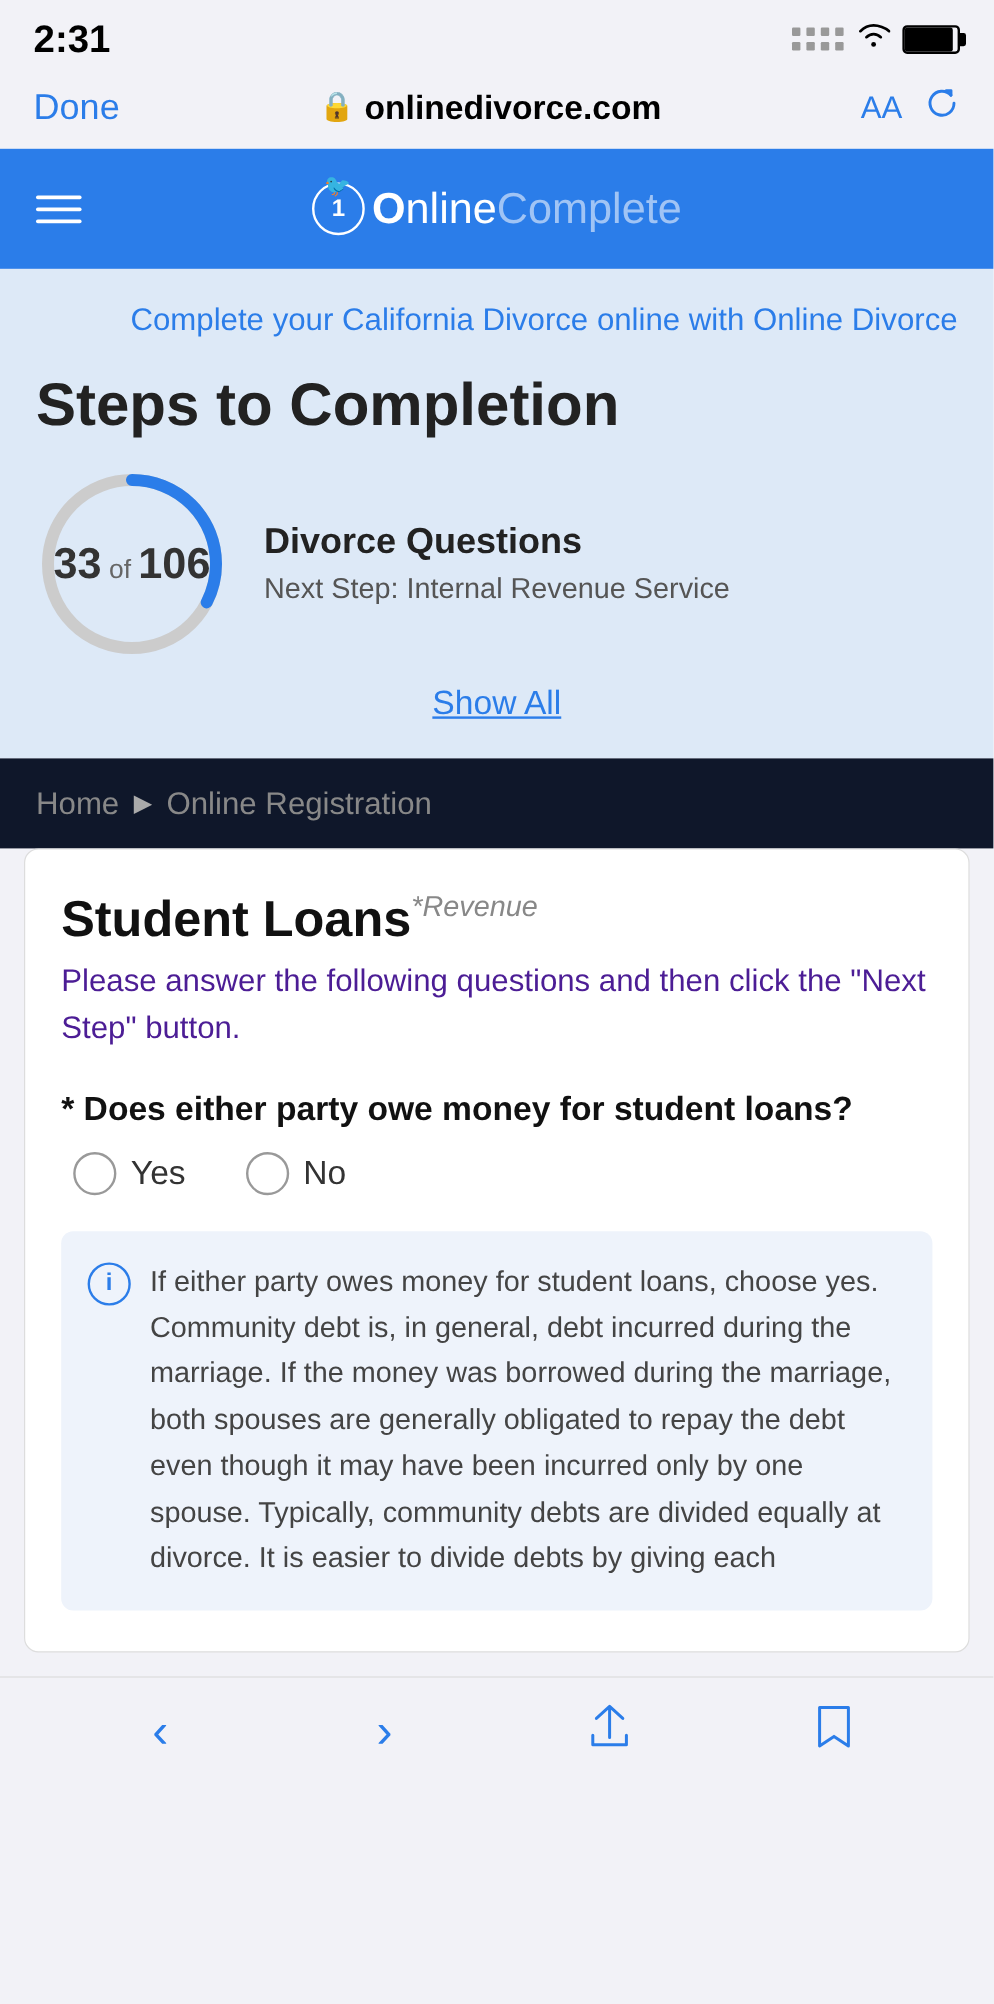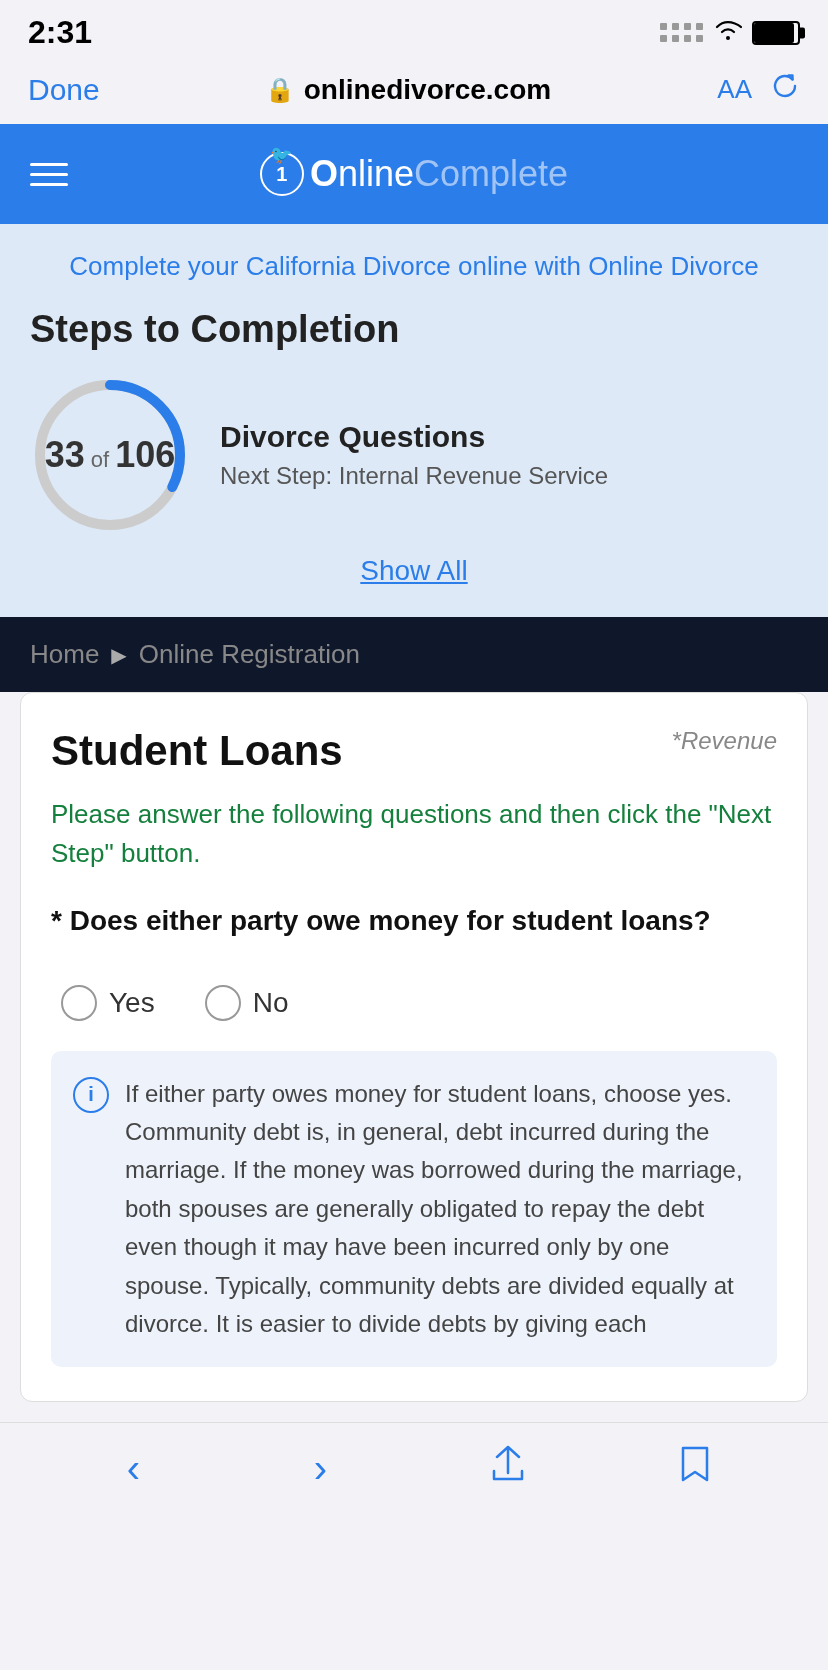"Complete your California Divorce online" .progress-subtitle { text-align: center -> right }
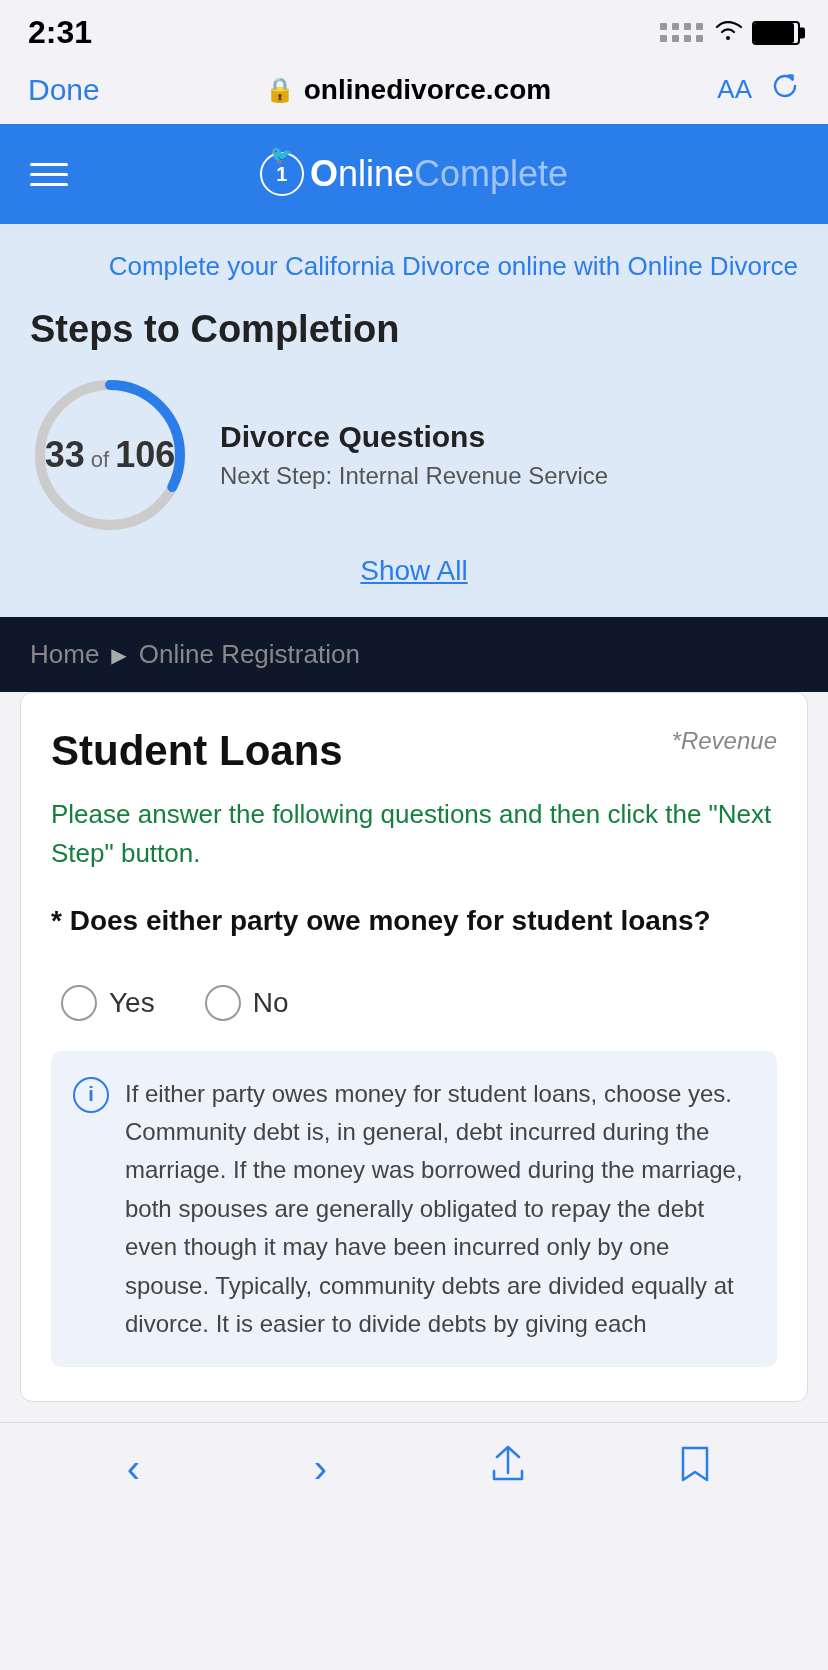"Steps to Completion" .steps-heading { font-size: 38px -> 50px }
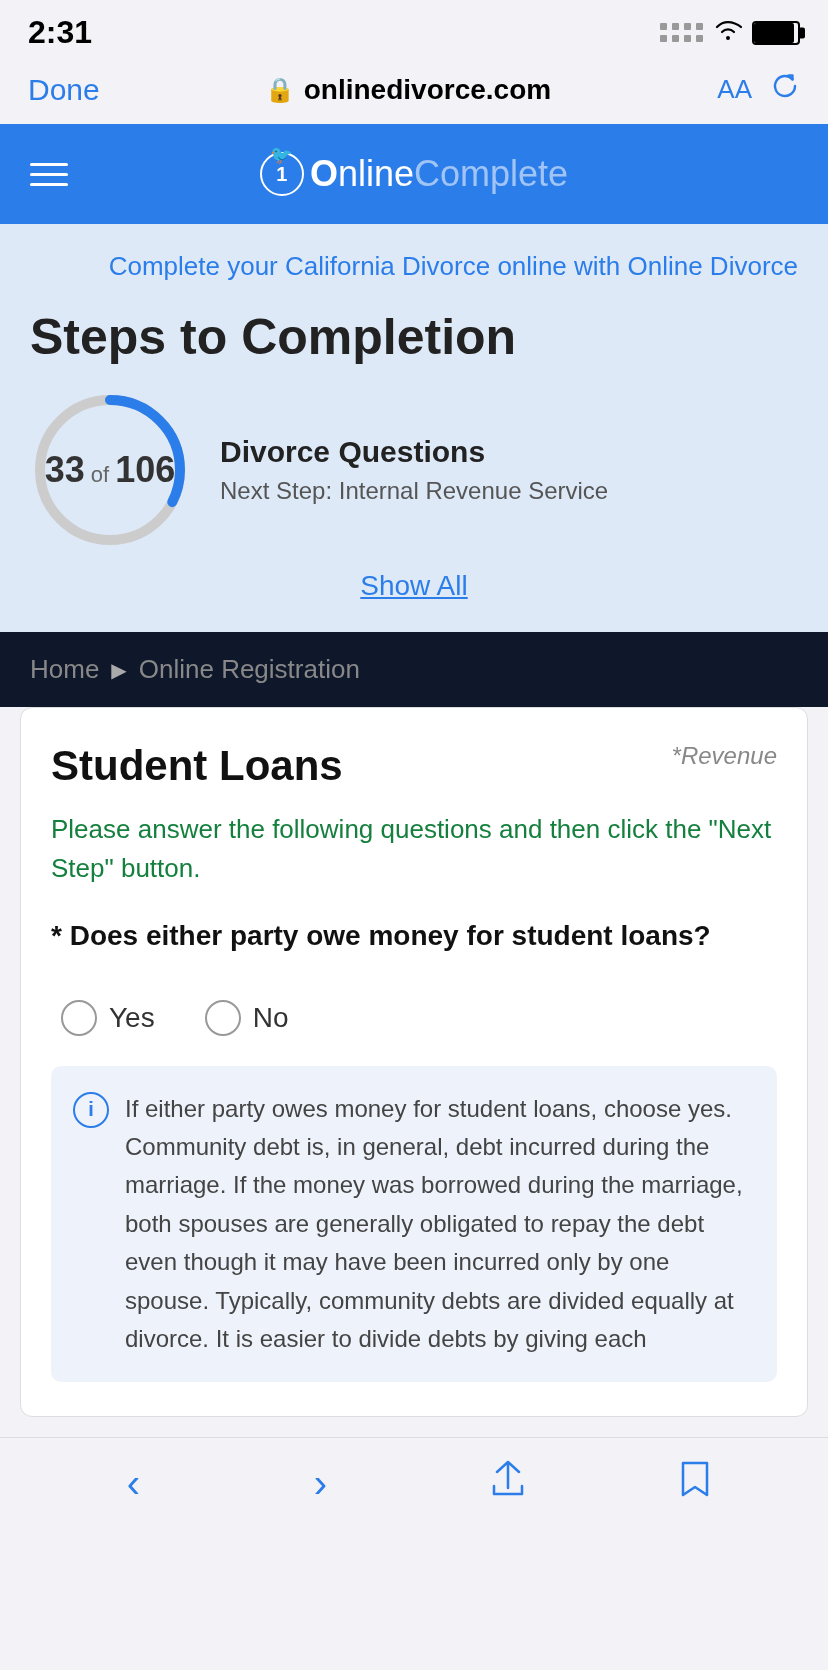"Student Loans" .card-header { justify-content: space-between -> none; margin-bottom: 20px -> 8px }
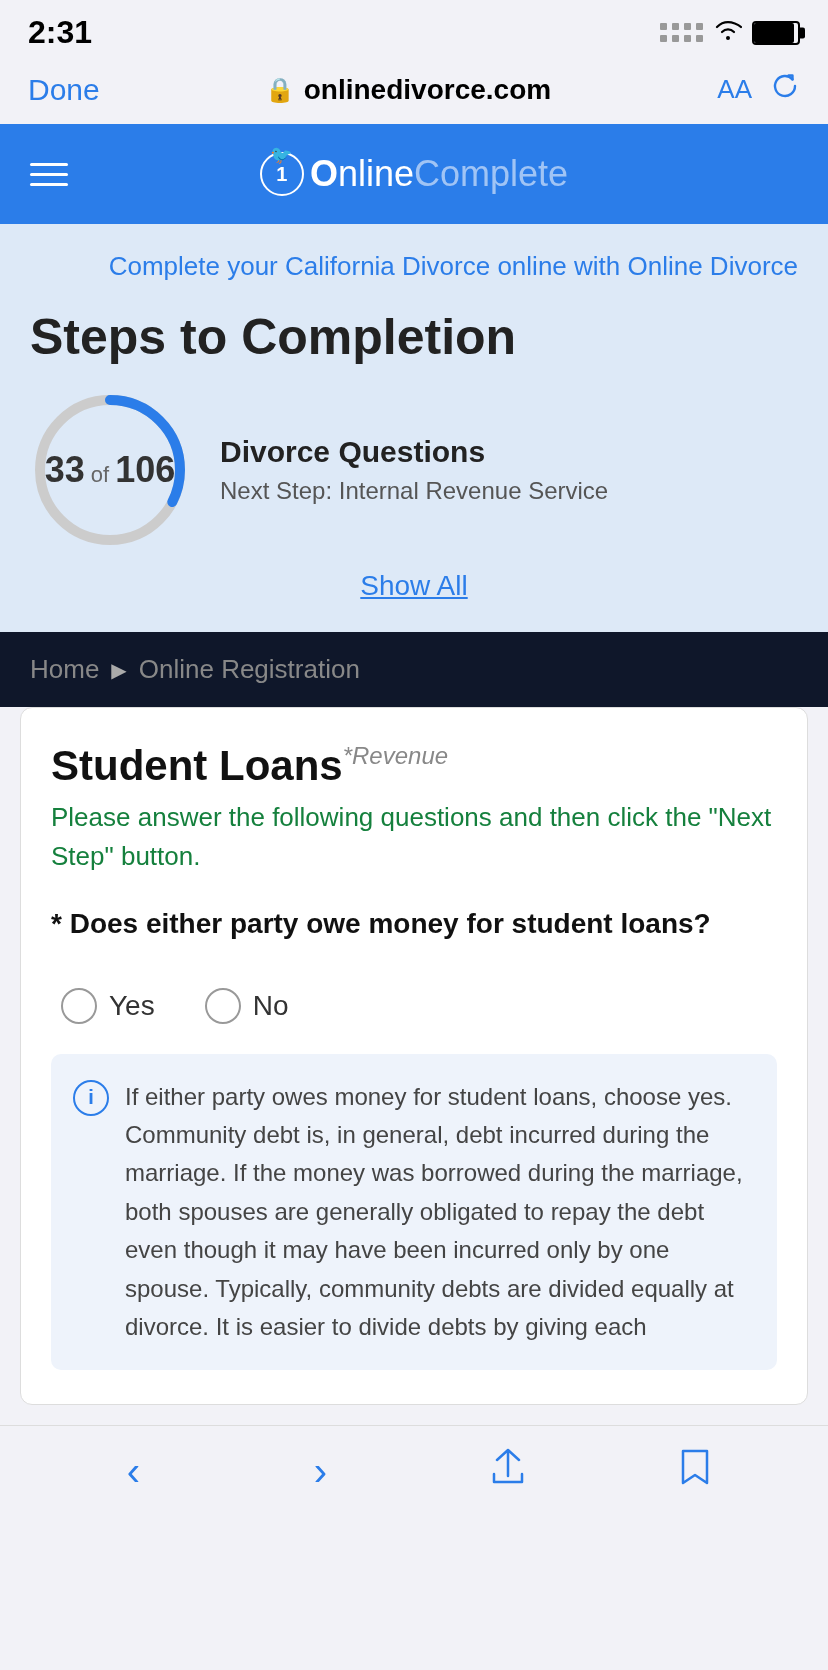"Please answer the following questions" .card-instruction { color: #15803d -> #4c1d95 }
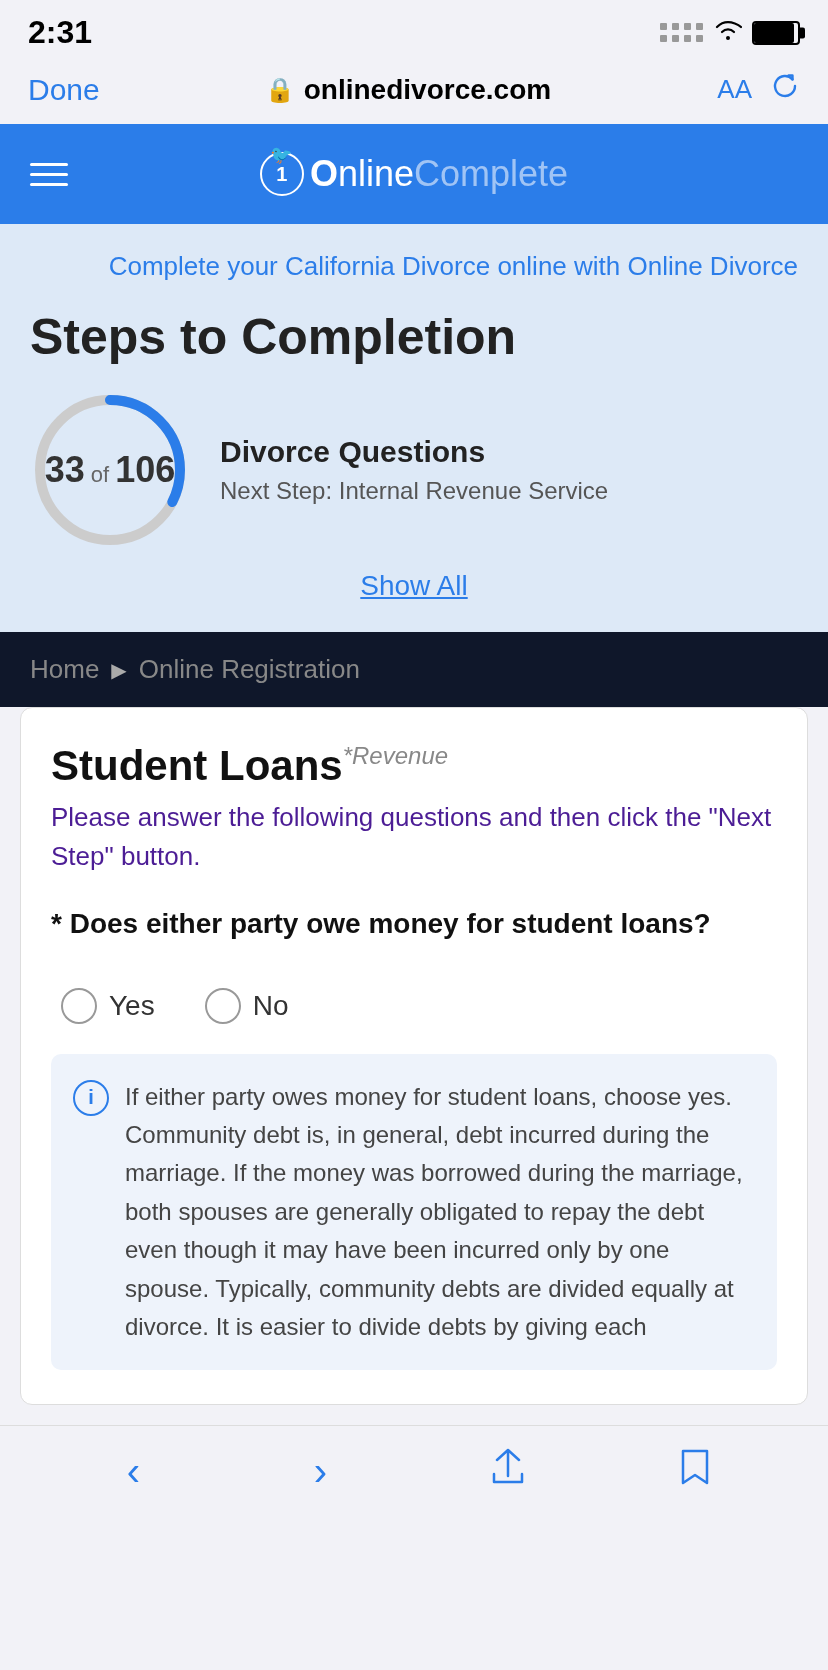"* Does either party owe" .question-text { margin-bottom: 44px -> 16px }
